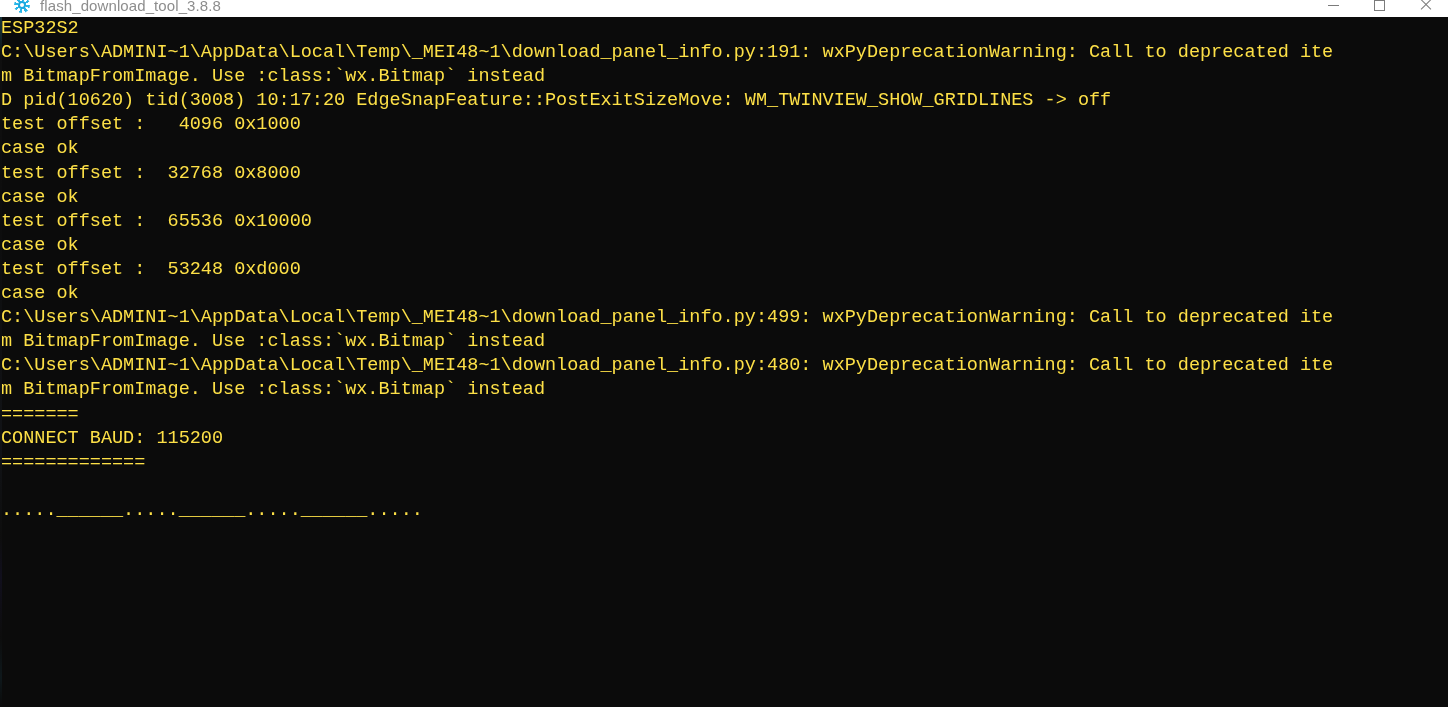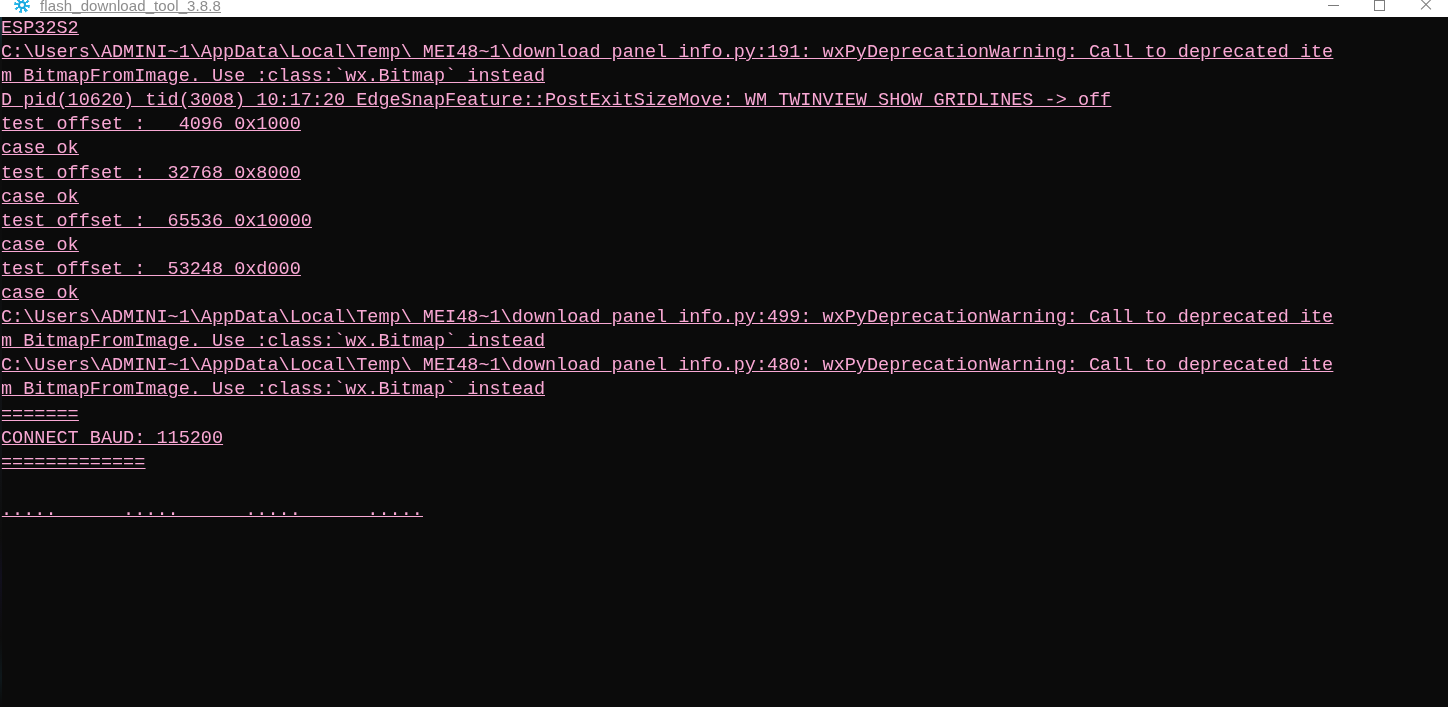"flash_download_tool_3.8.8" * { text-decoration: underline -> none }
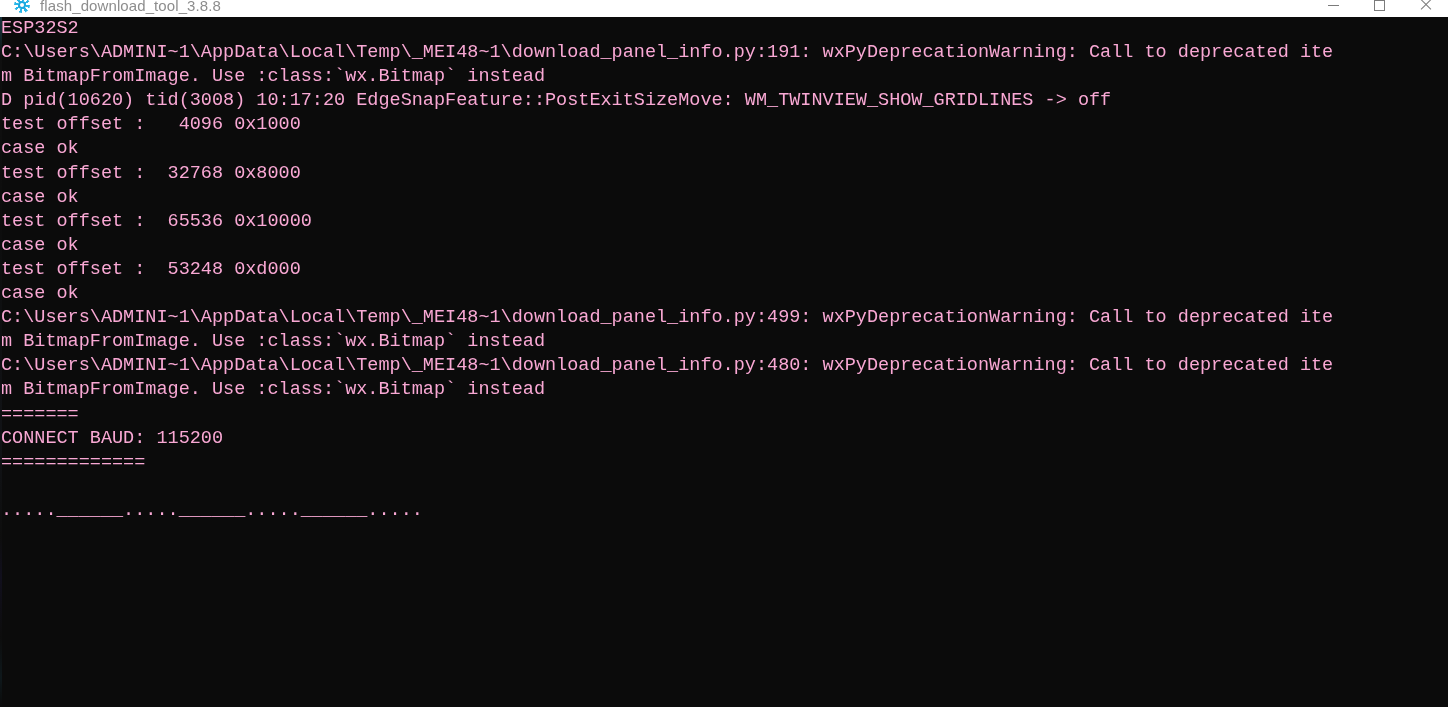"ESP32S2" #console-lines { color: #f9a8d4 -> #fde047 }
